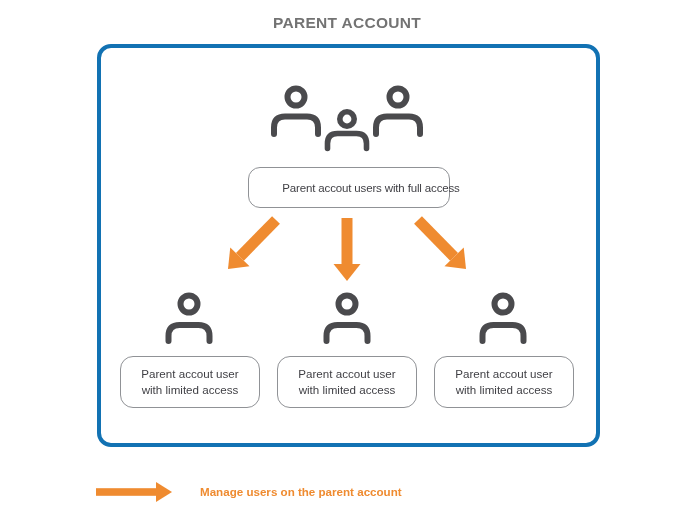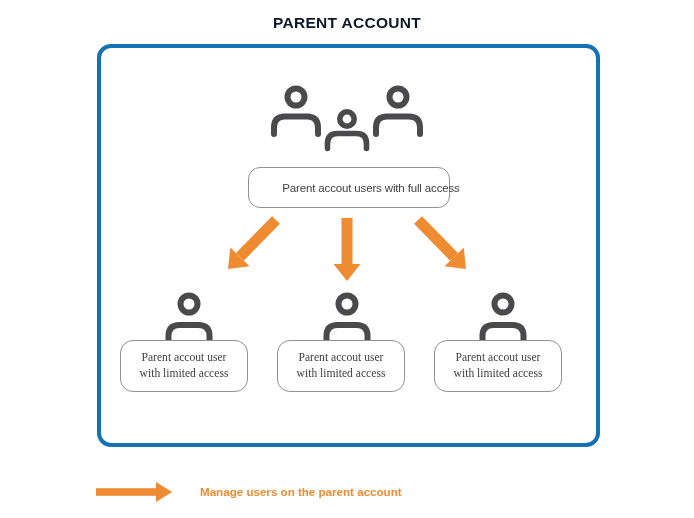"PARENT ACCOUNT" .title { color: #0f172a -> #737373 }
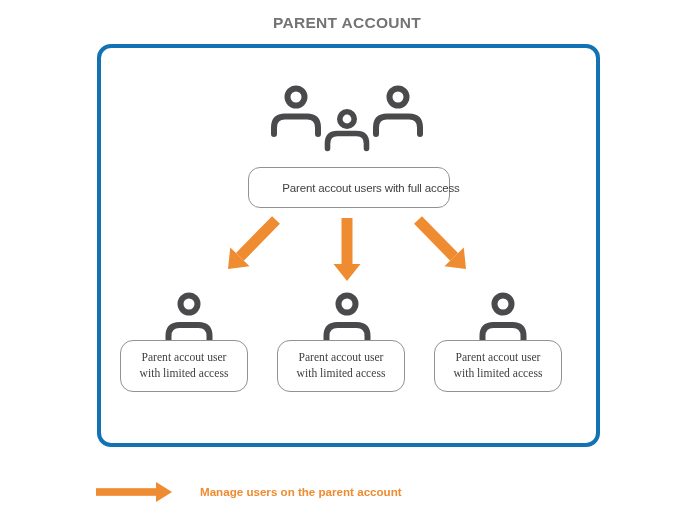"Parent accout user" .node-limited { font-family: Liberation Serif, serif -> none; top: 340px -> 356px; width: 128px -> 140px }
